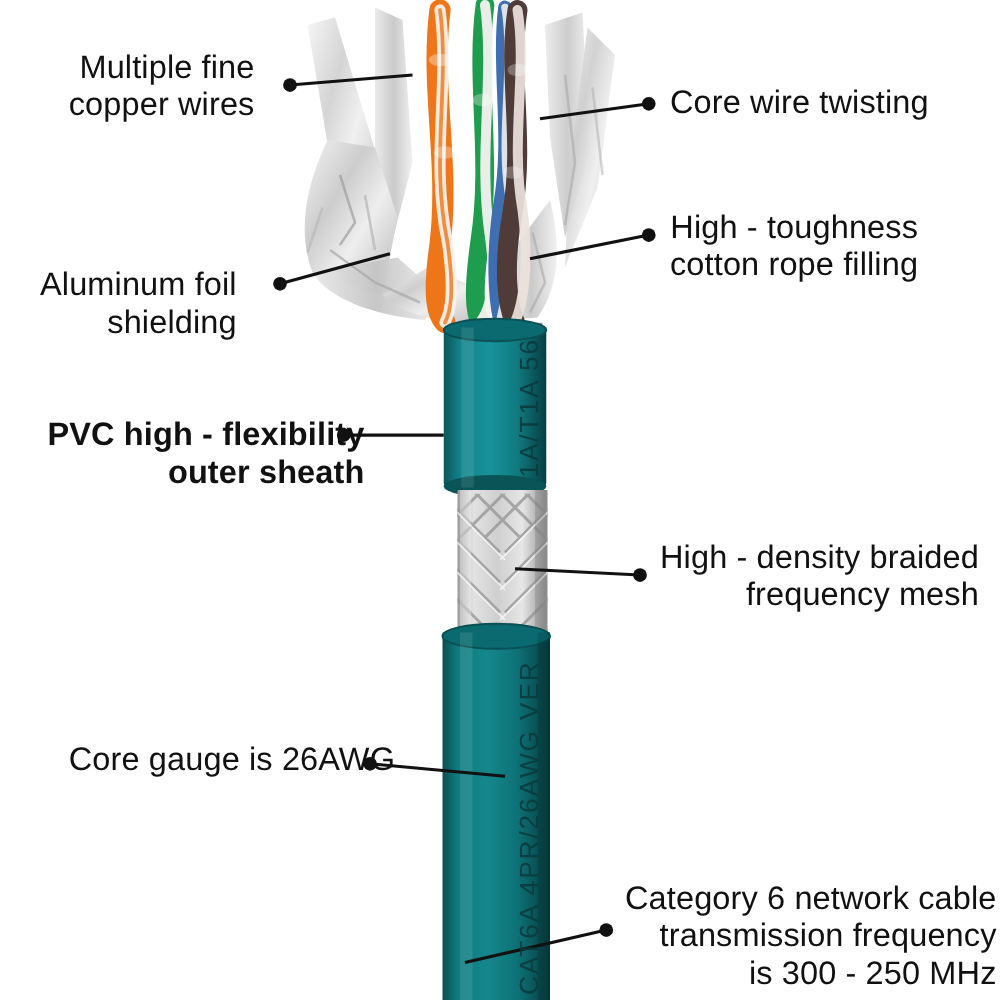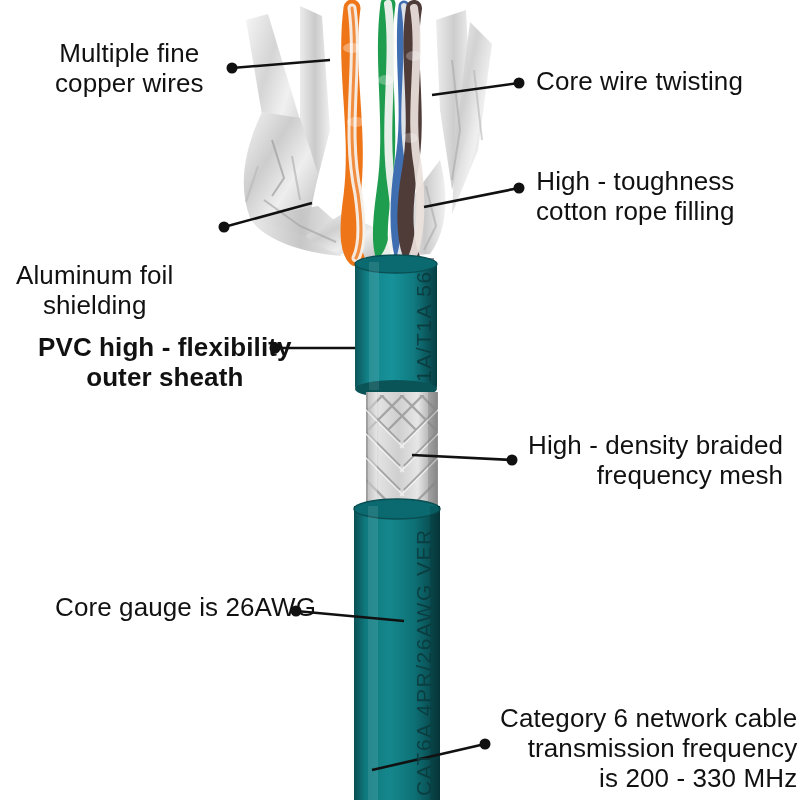"Multiple fine" .callout.left { text-align: center -> right }
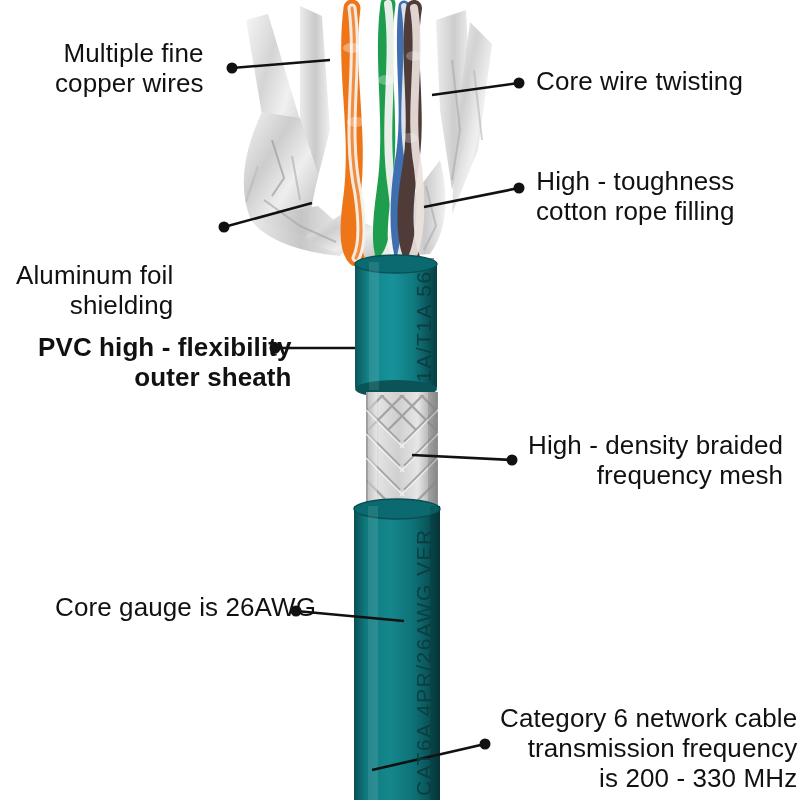"Aluminum foil" div.callout { left: 16px -> 32px; margin-top: 48px -> none }
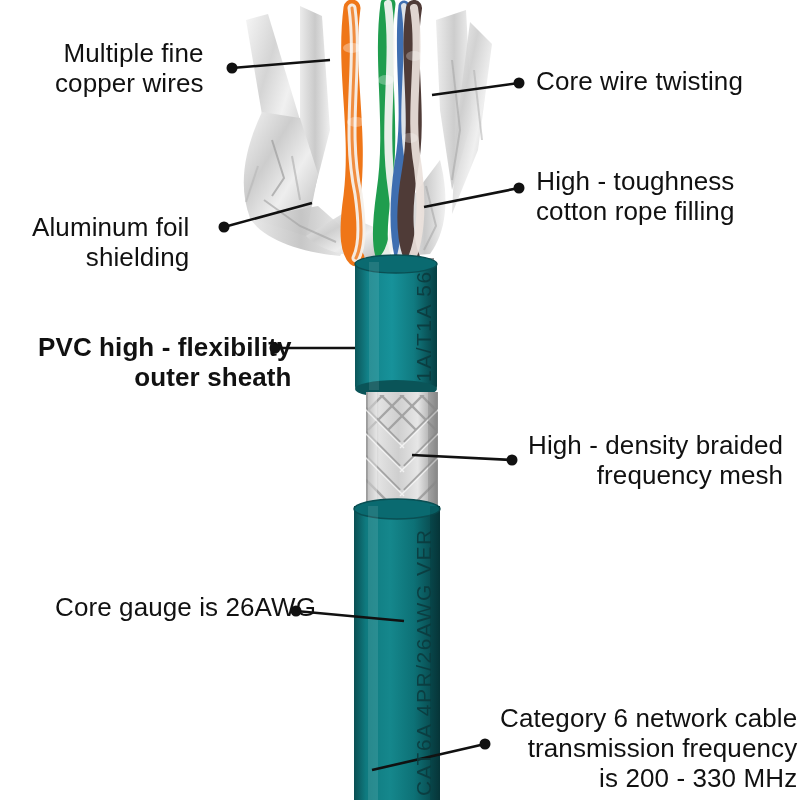"Category 6 network cable" div.callout { text: 200 - 330 -> 300 - 250 }
